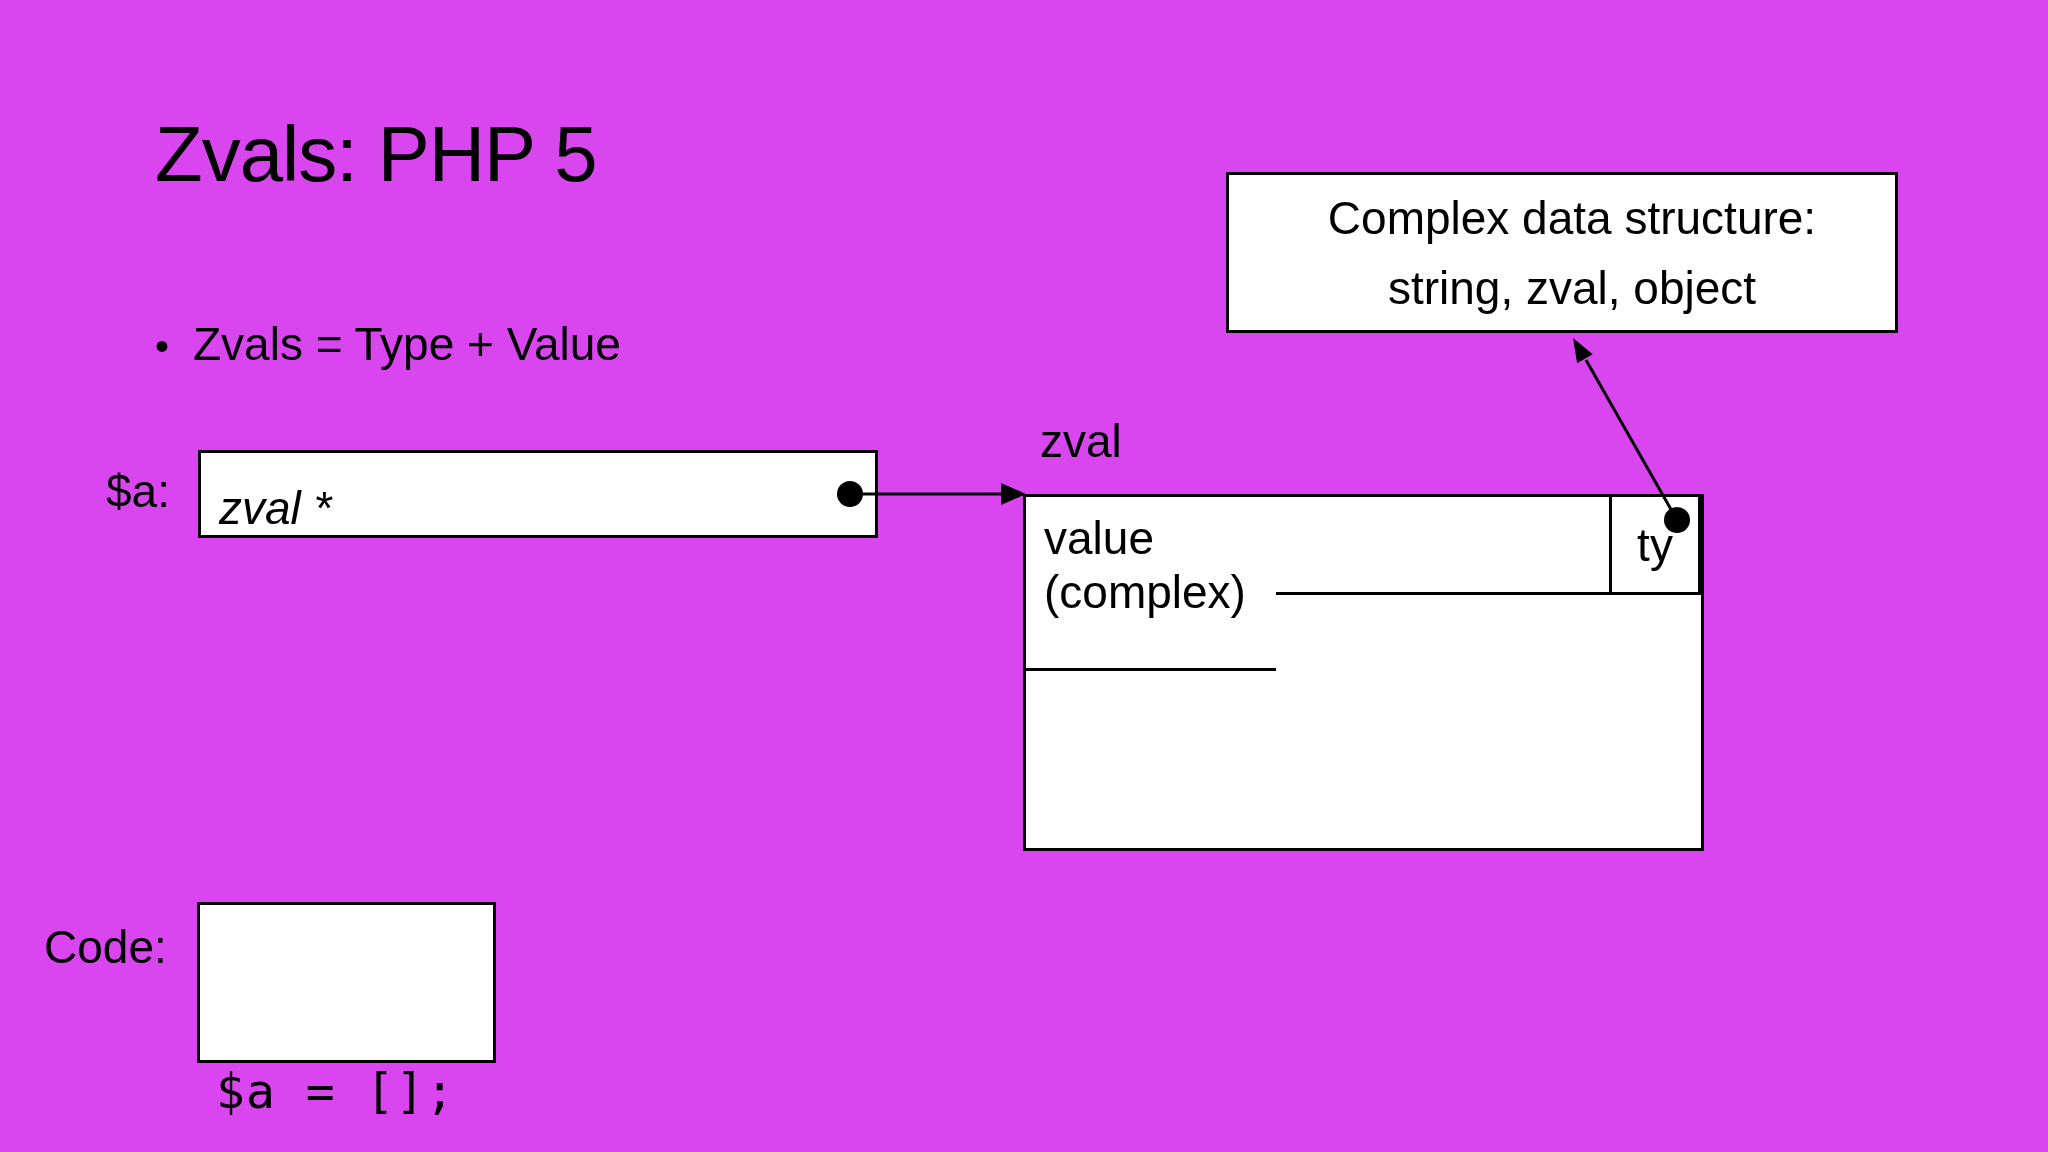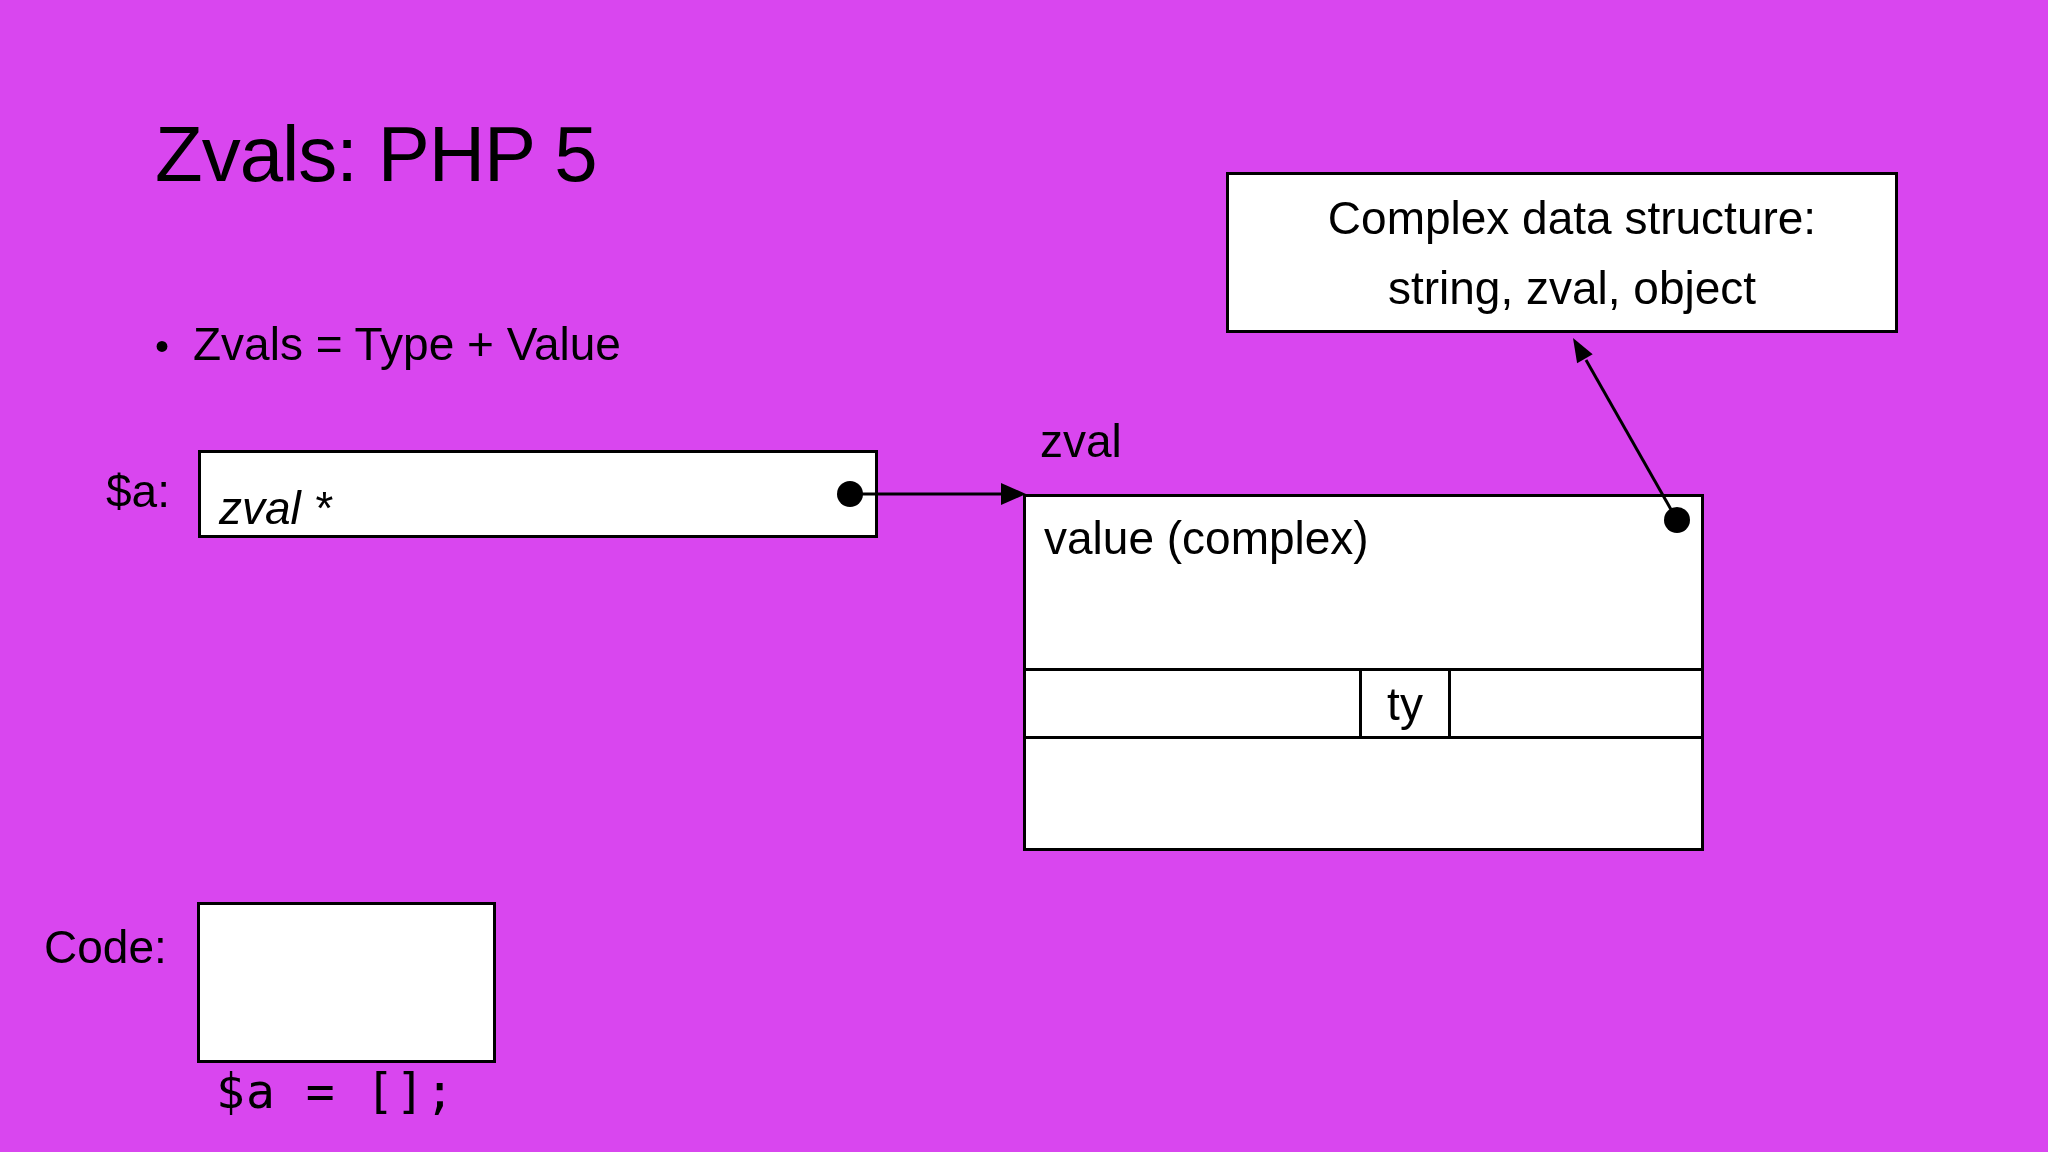"value (complex)" .zval-box { flex-direction: column -> row }
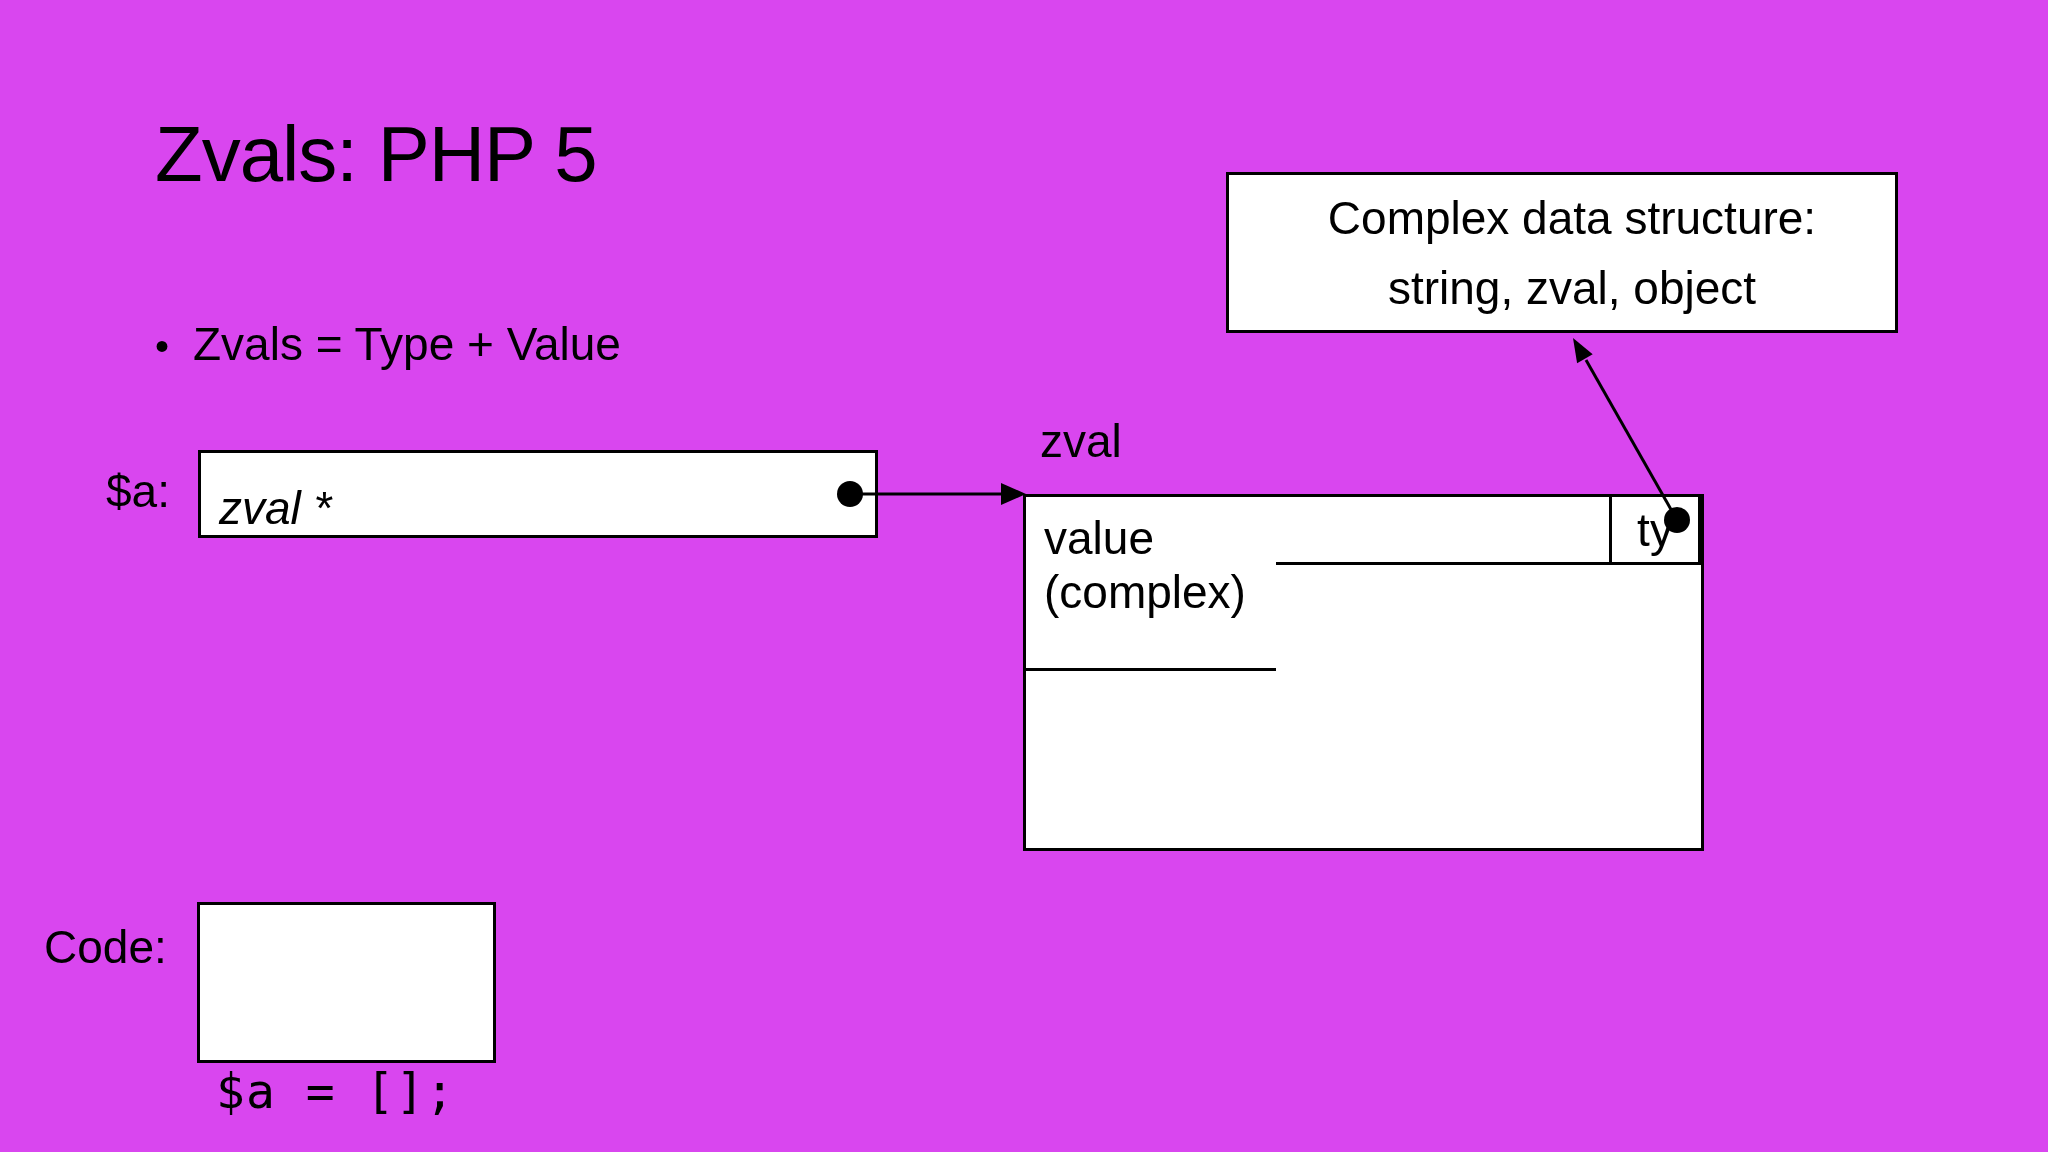"ty" .zval-row2 { height: 68px -> 98px }
